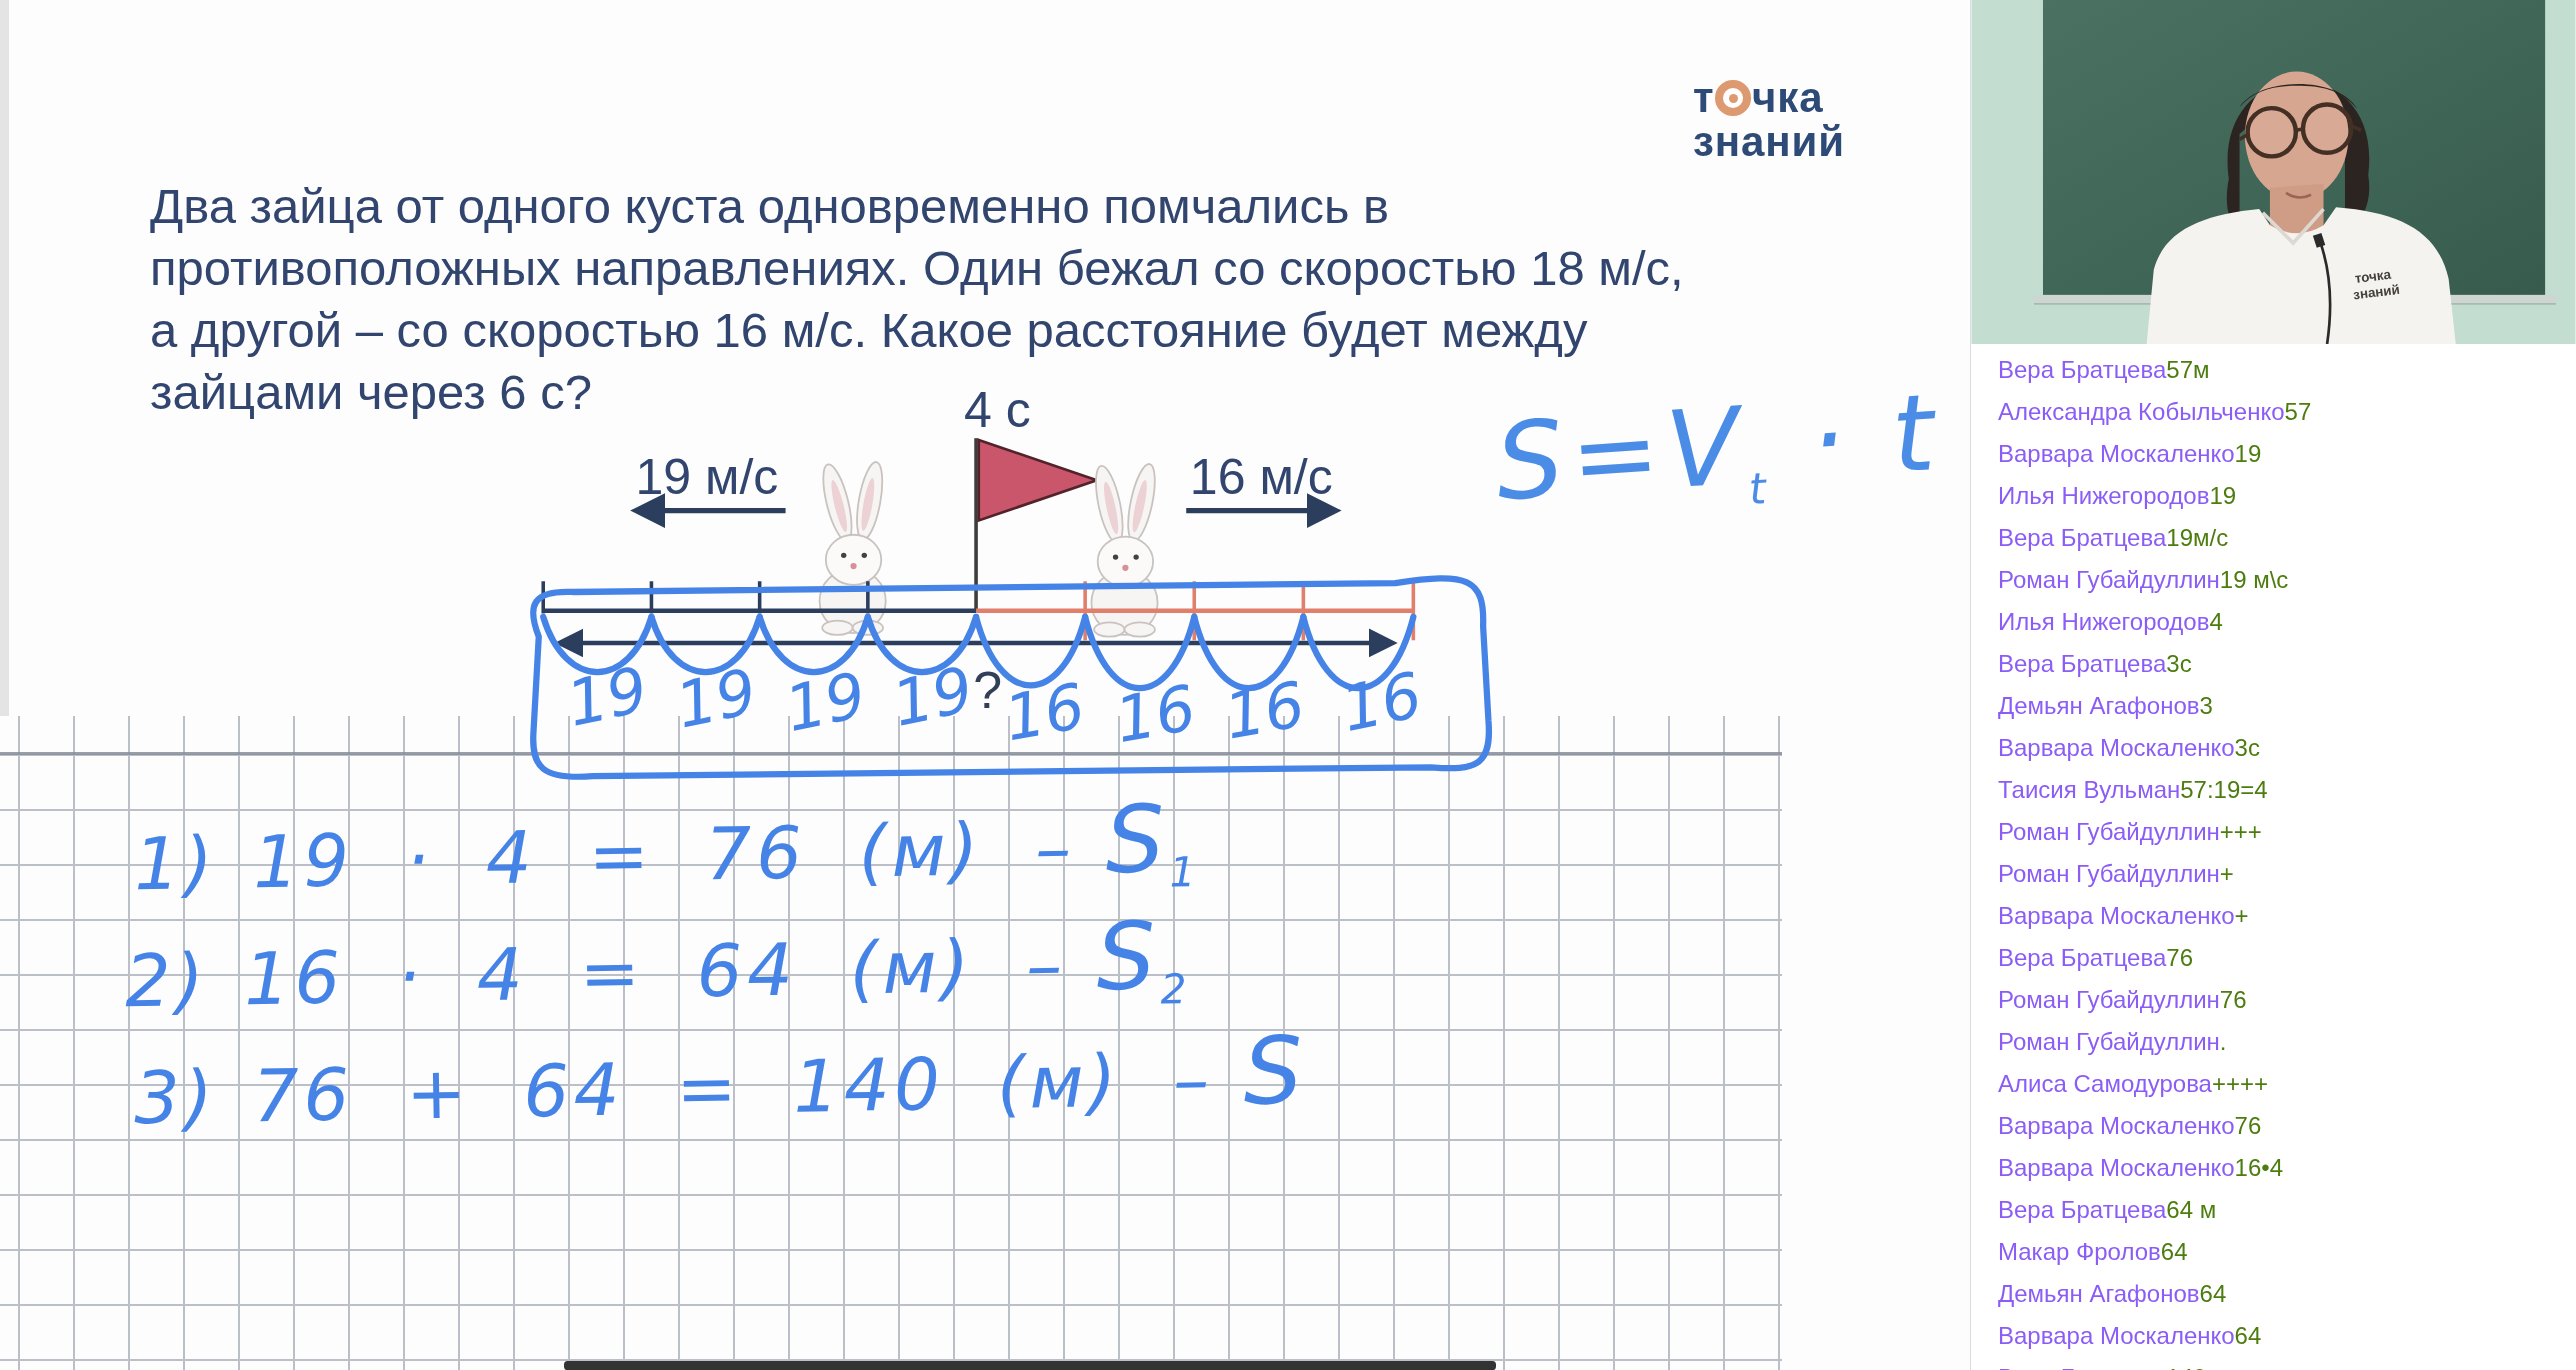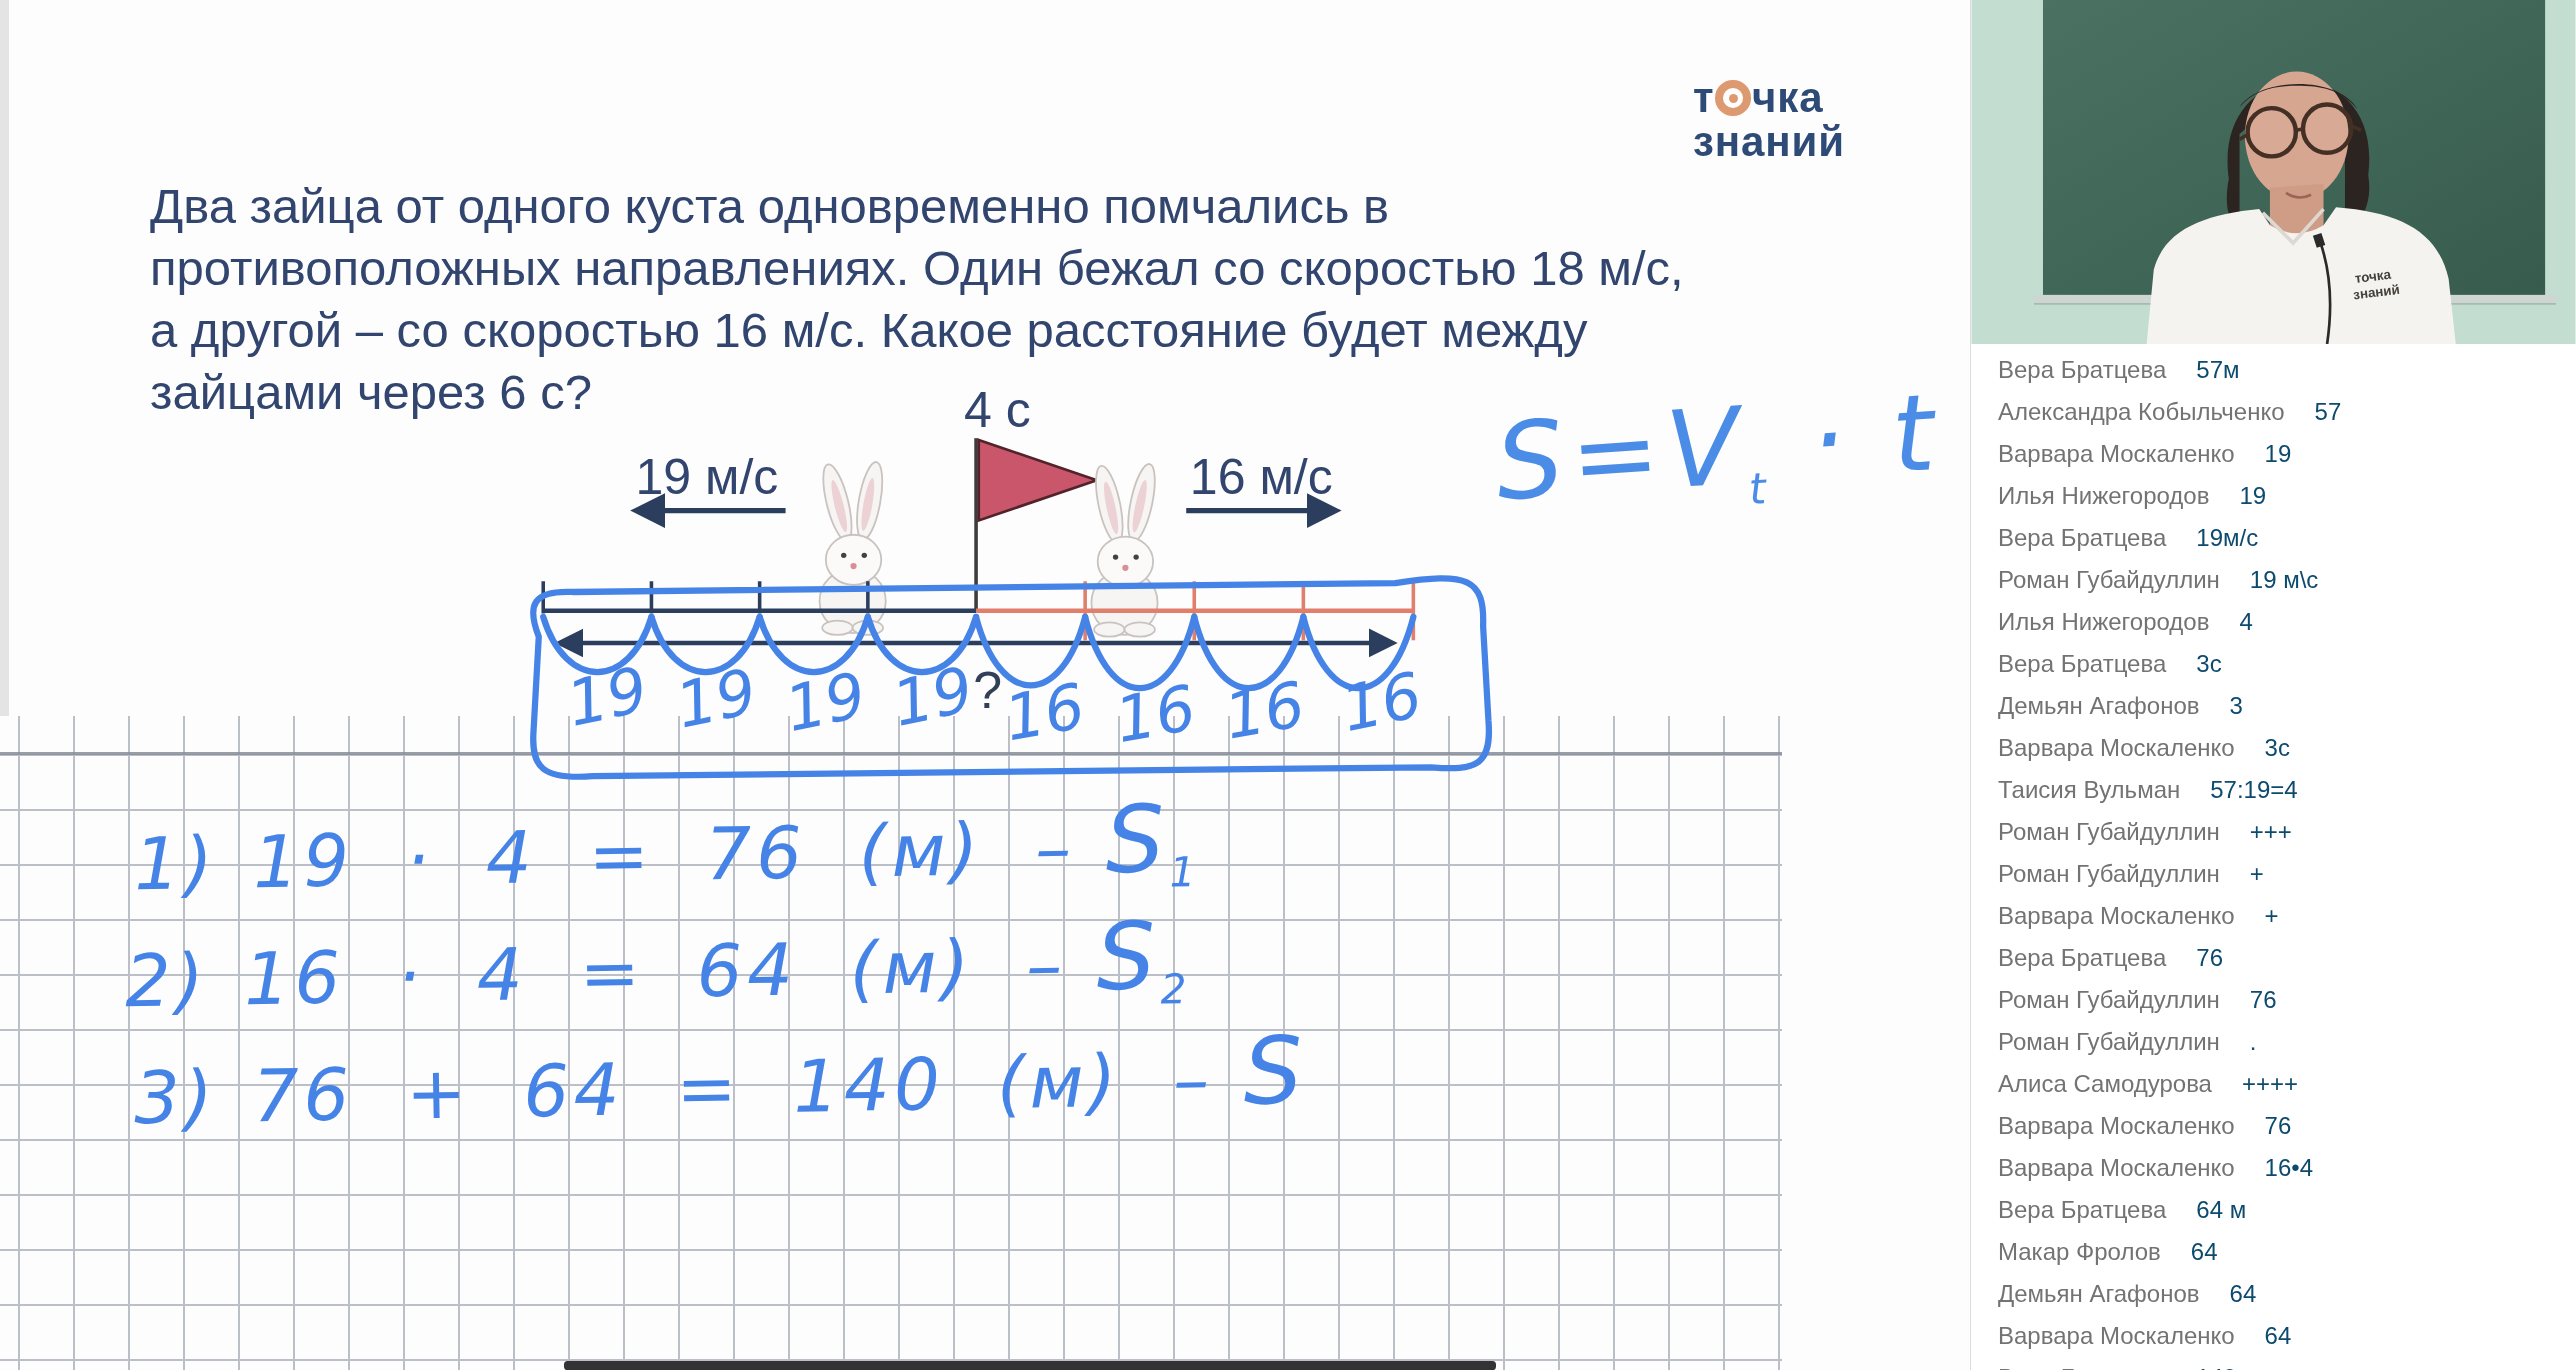"Вера Братцева" .chat-name { color: #737373 -> #8b5cf6 }
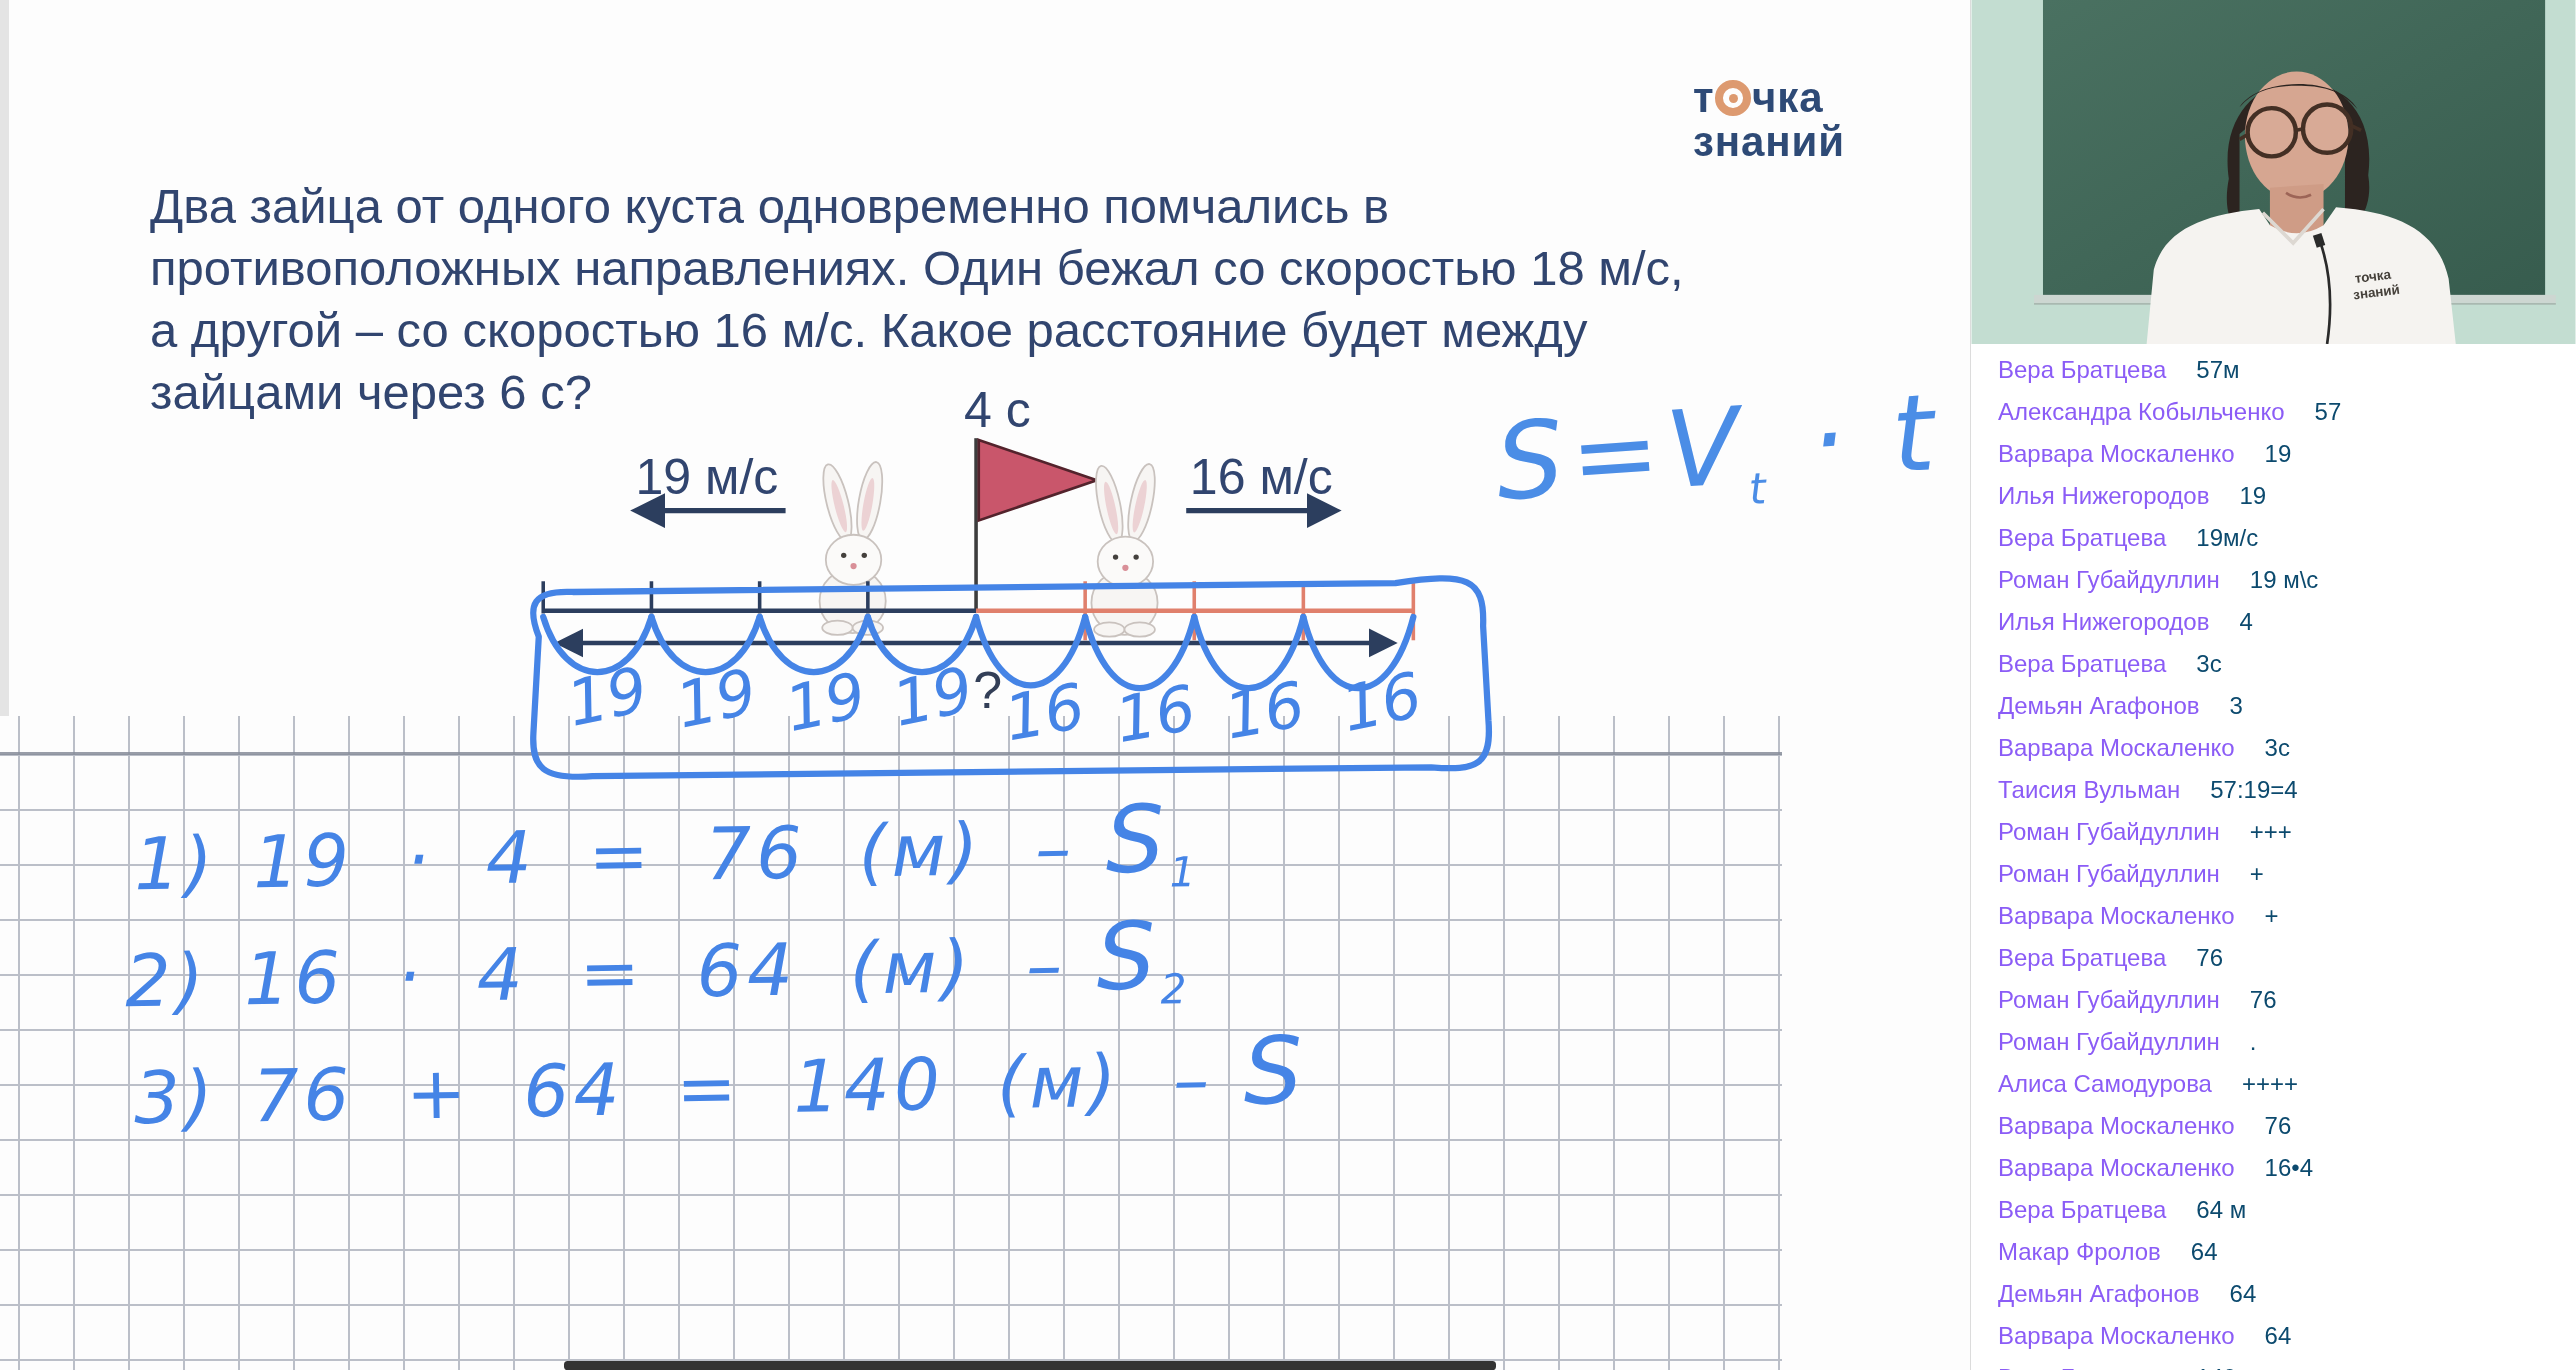"57м" .chat-value { color: #0c4a6e -> #4d7c0f; margin-left: 30px -> none }
